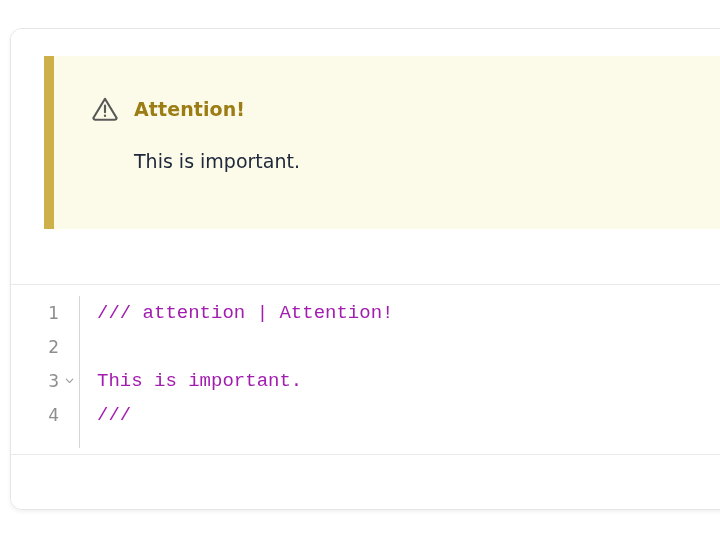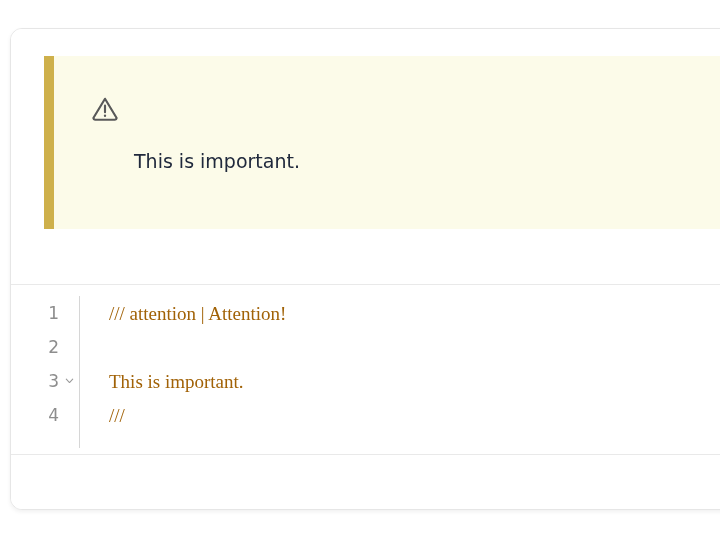"Attention!" span.callout-title { html: none -> <span>Attention!</span> }
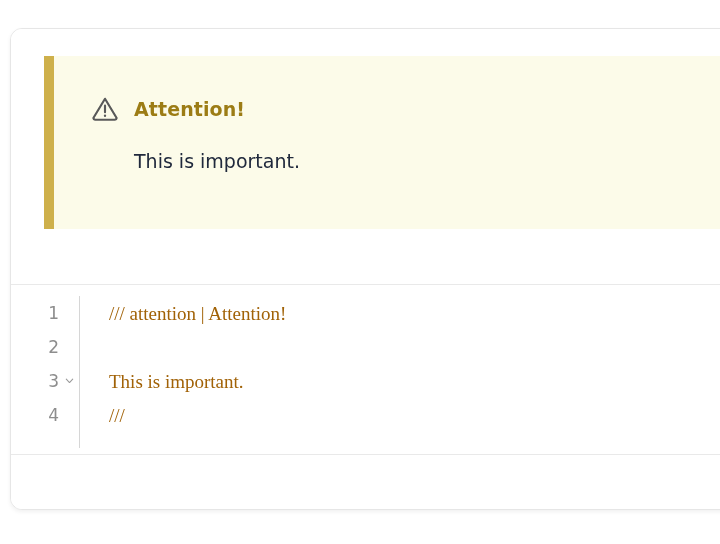"/// attention | Attention!" .code-text { color: #a16207 -> #a21caf; font-family: Liberation Serif, serif -> Liberation Mono, monospace; padding-left: 30px -> 18px }
